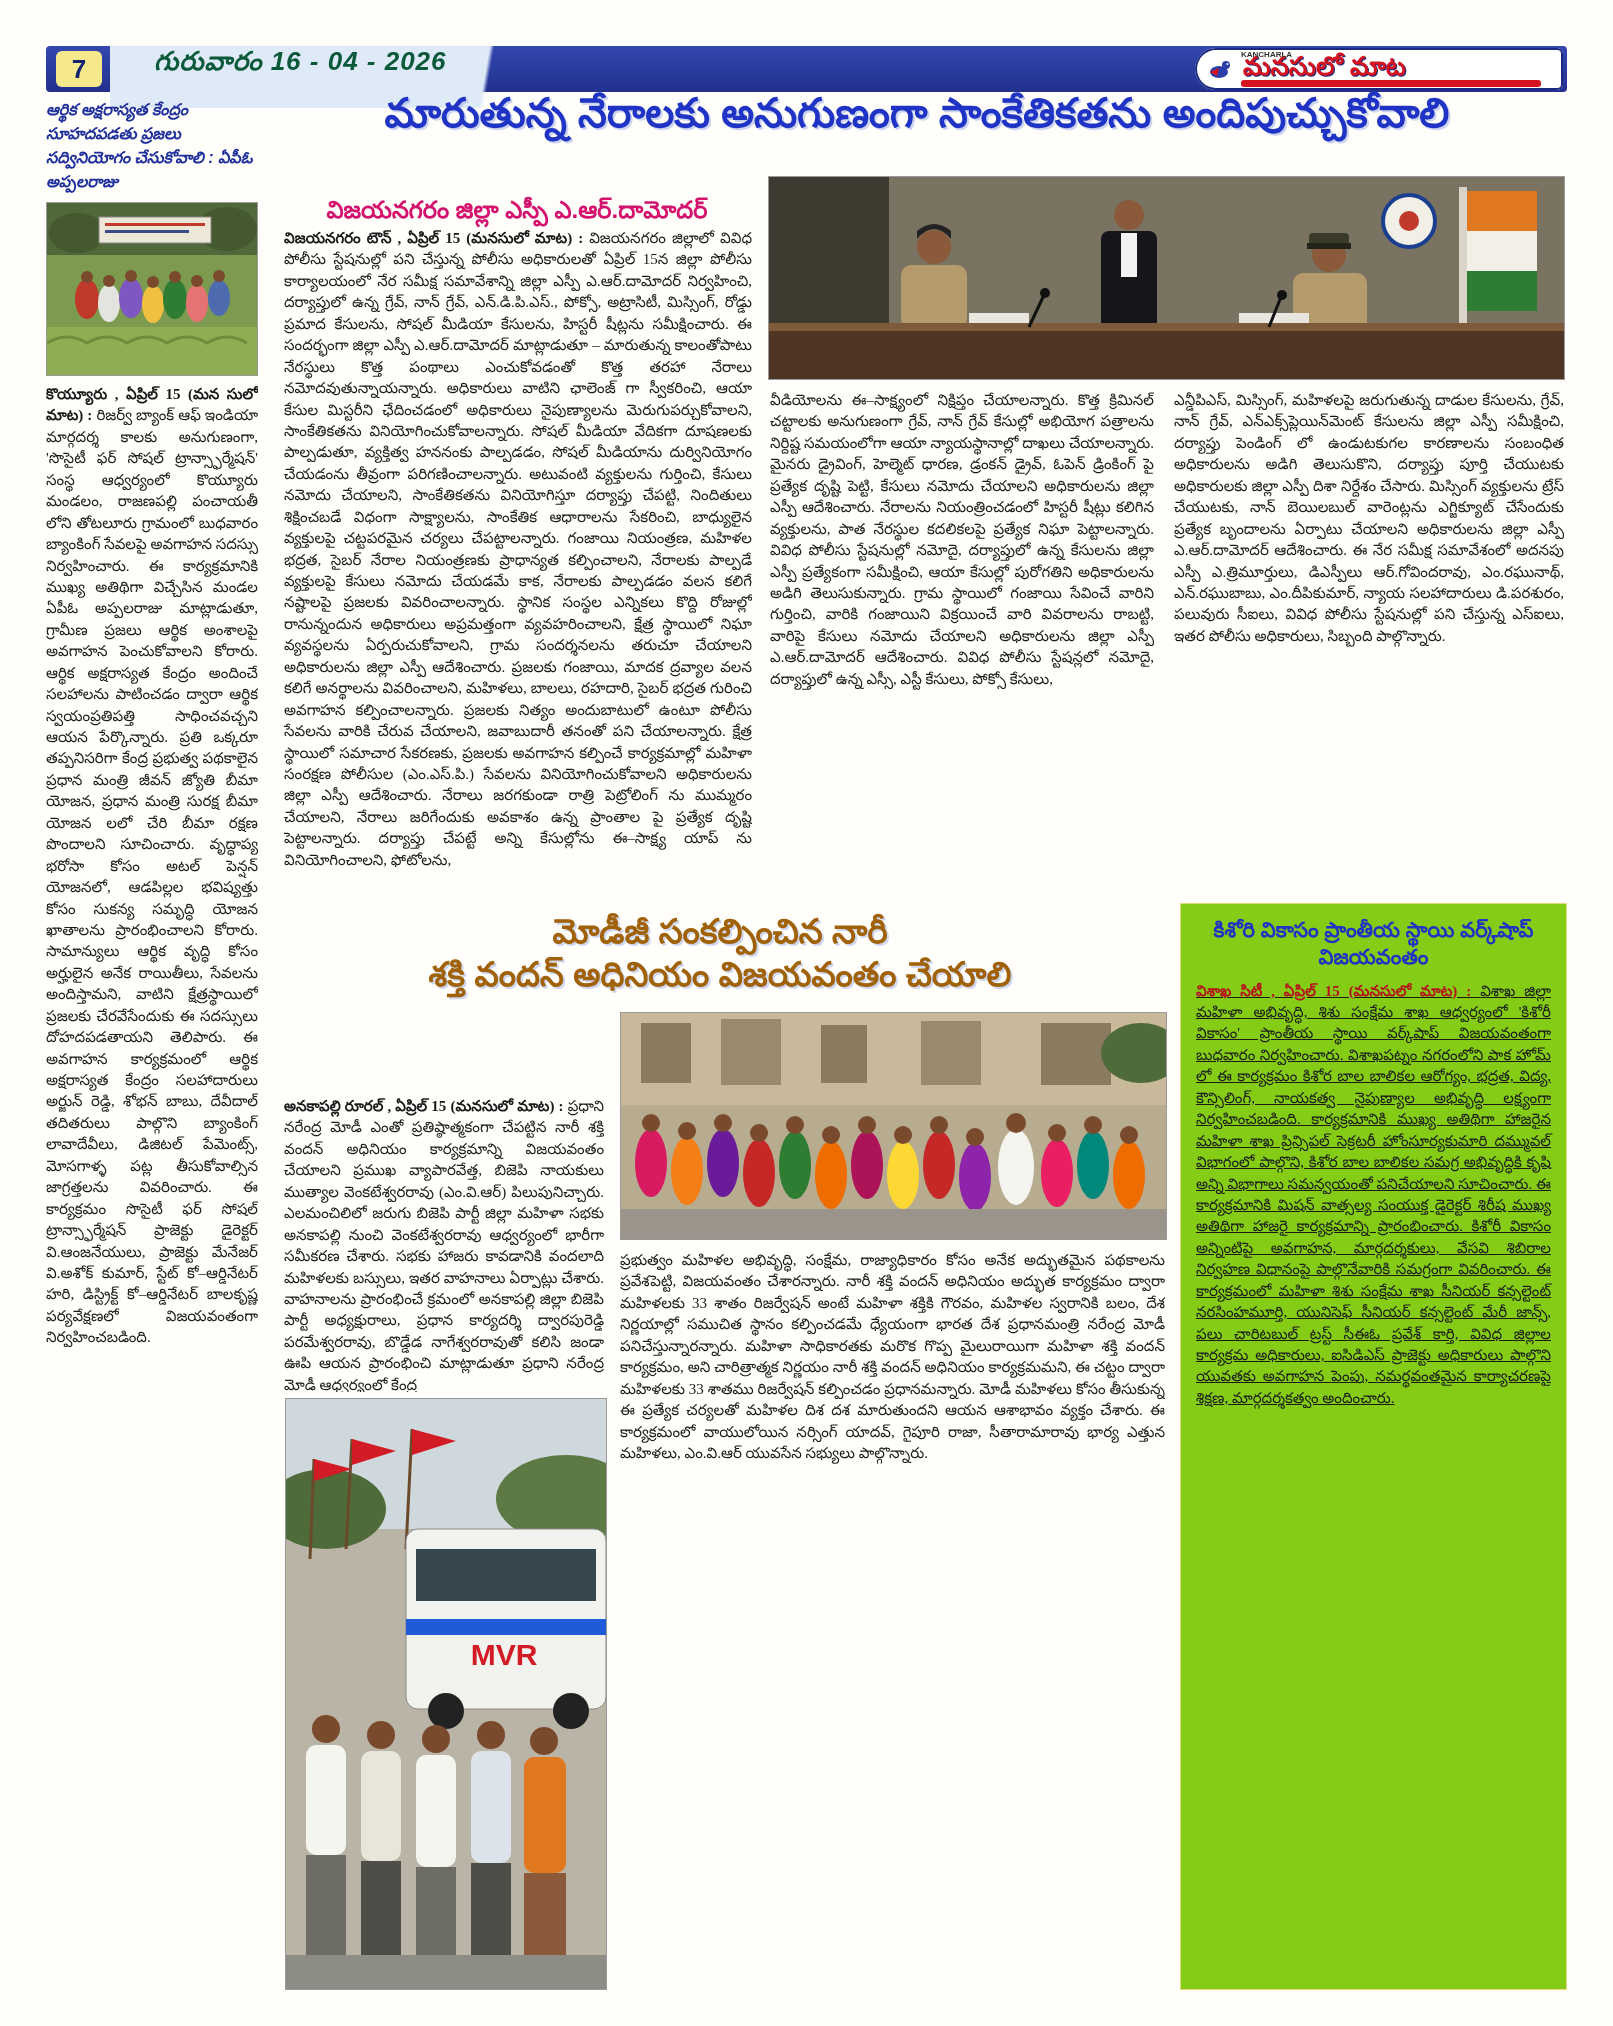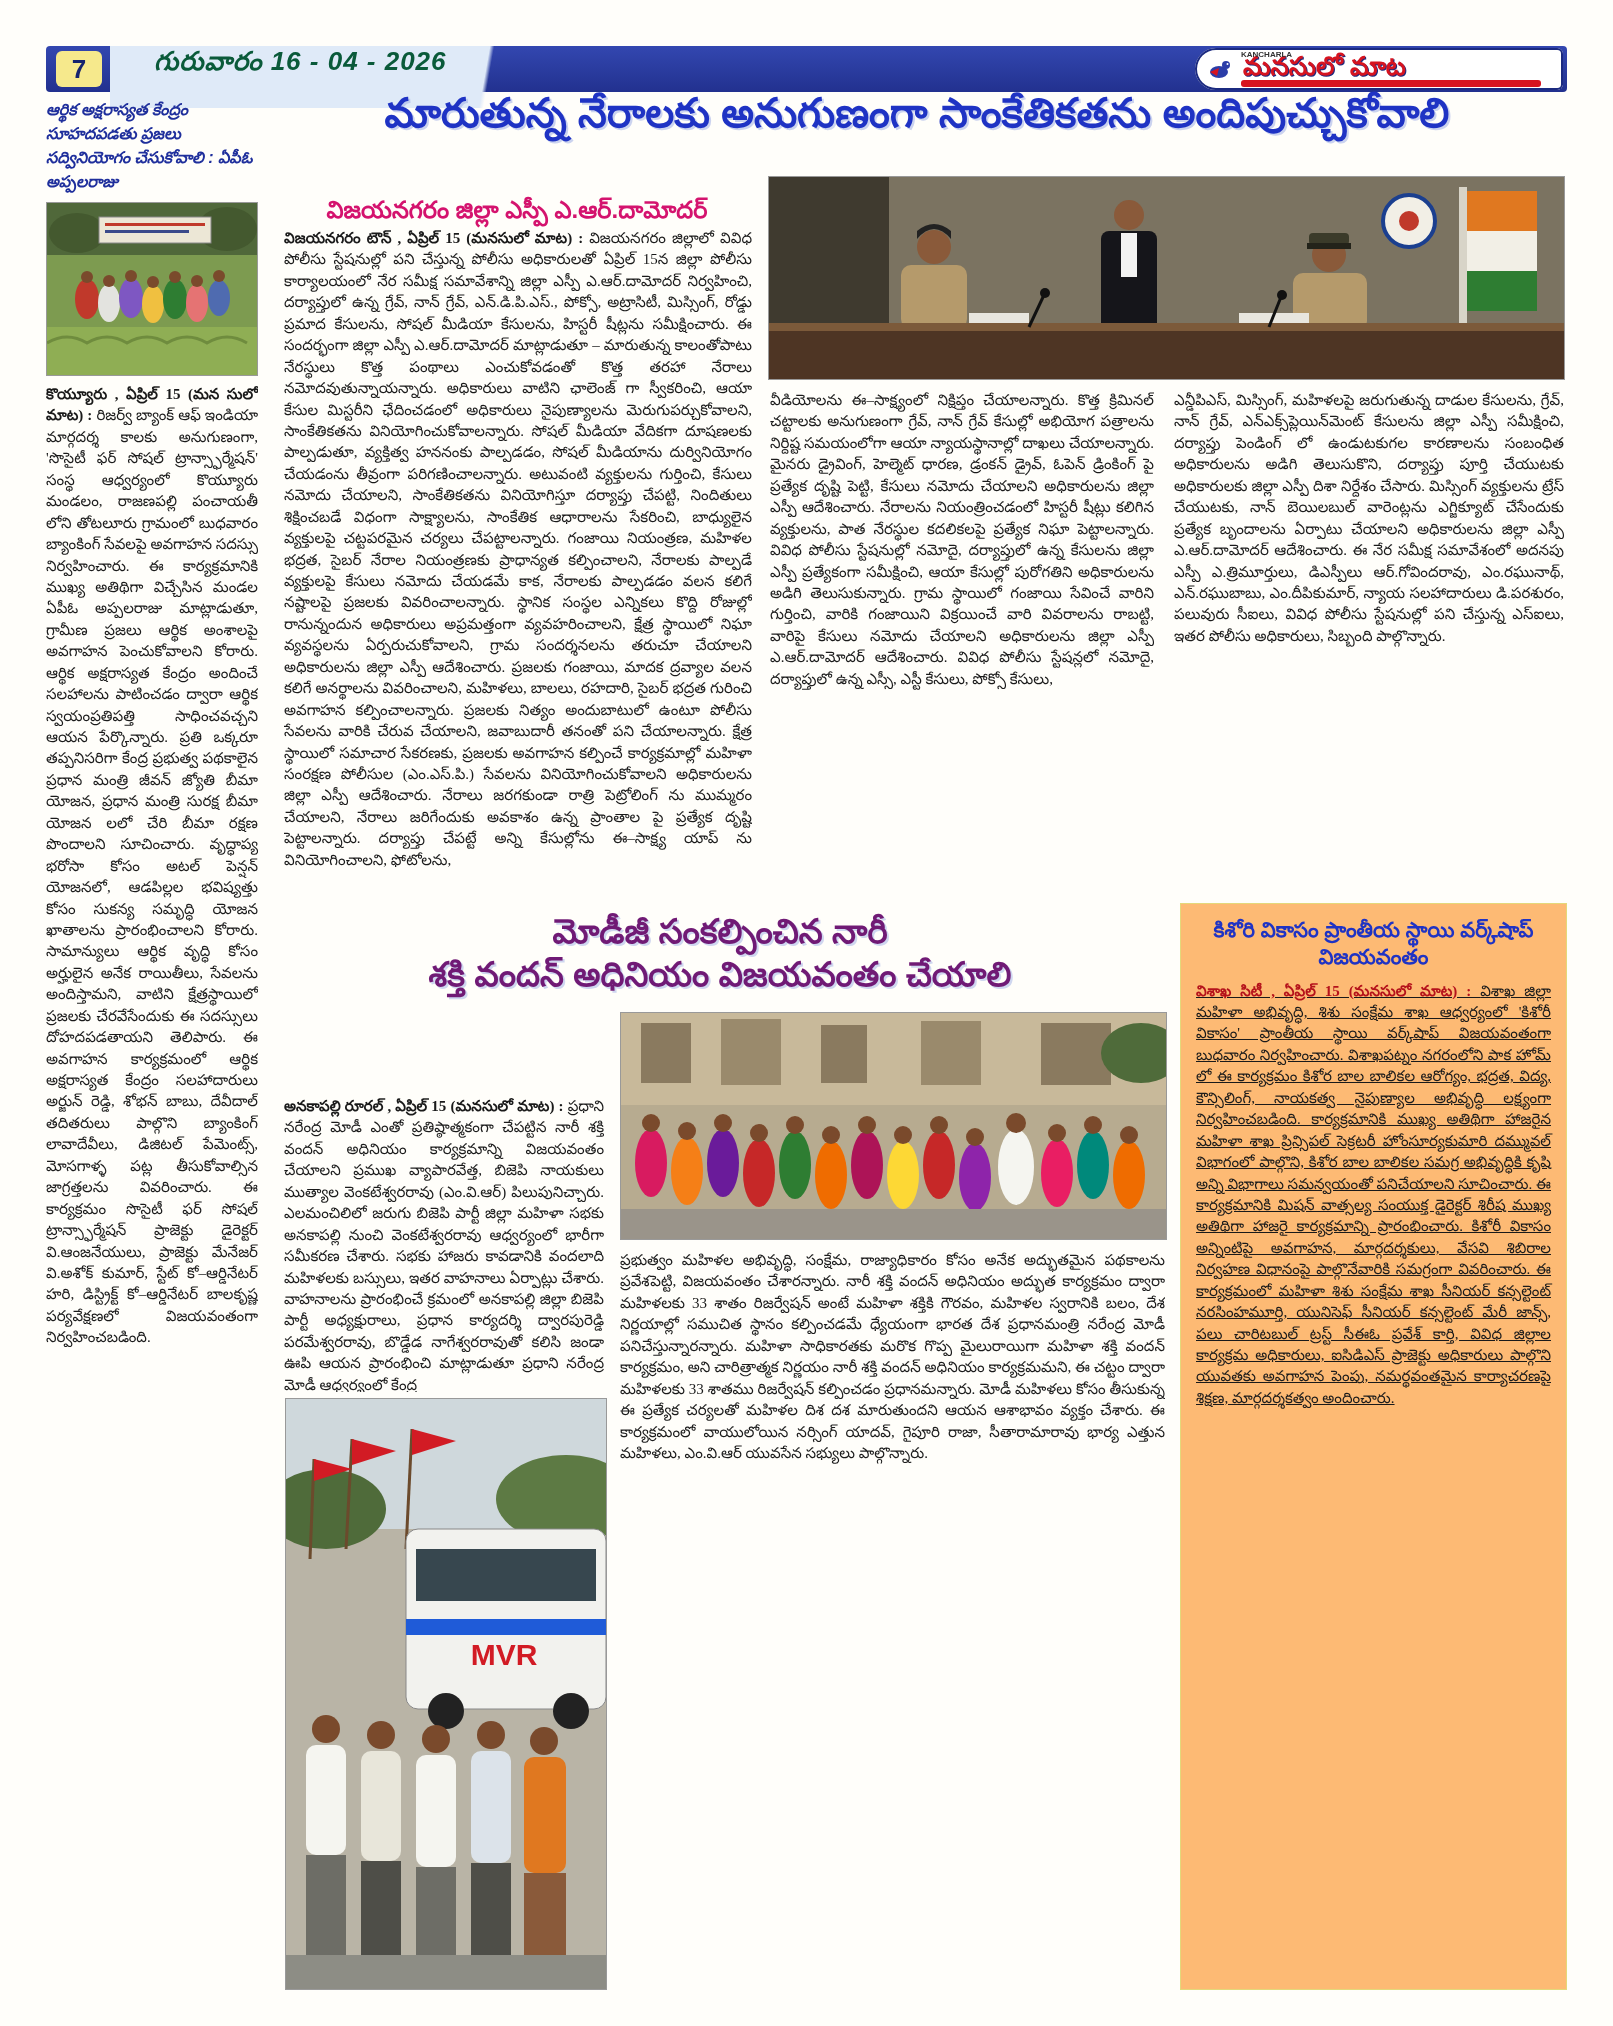"మోడీజీ సంకల్పించిన నారీ" #art2headline { color: #701a75 -> #a16207 }
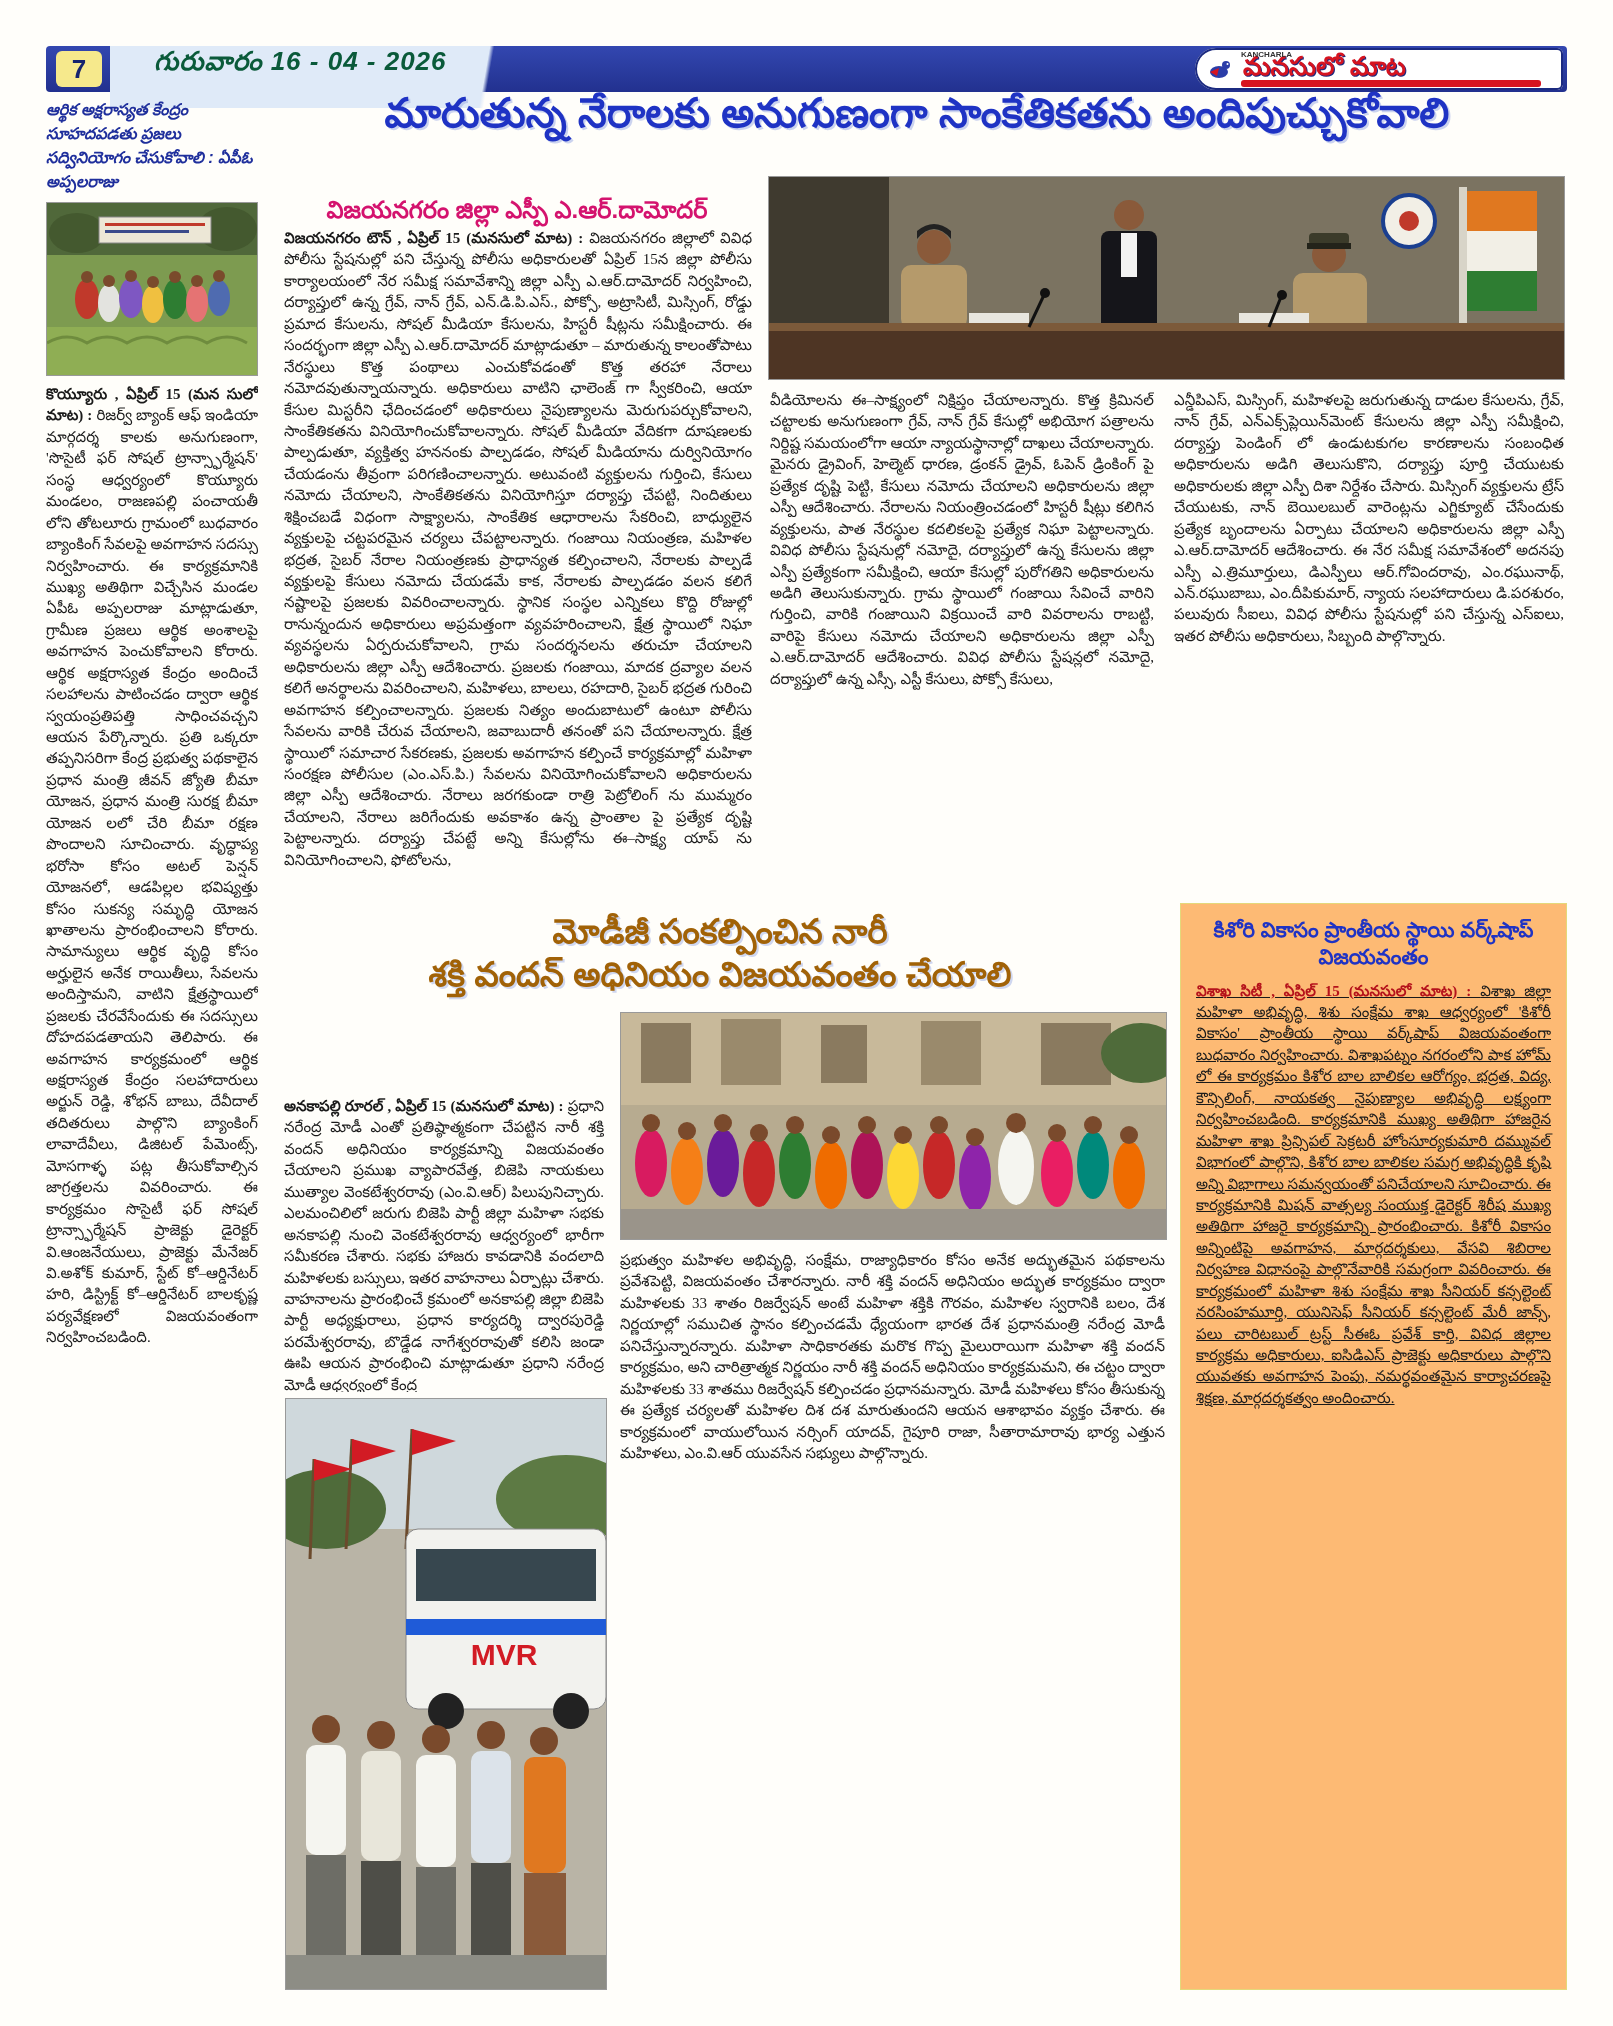"కిశోరి వికాసం ప్రాంతీయ స్థాయి వర్క్‌షాప్" #yellowbox { background: #fdba74 -> #84cc16 }
